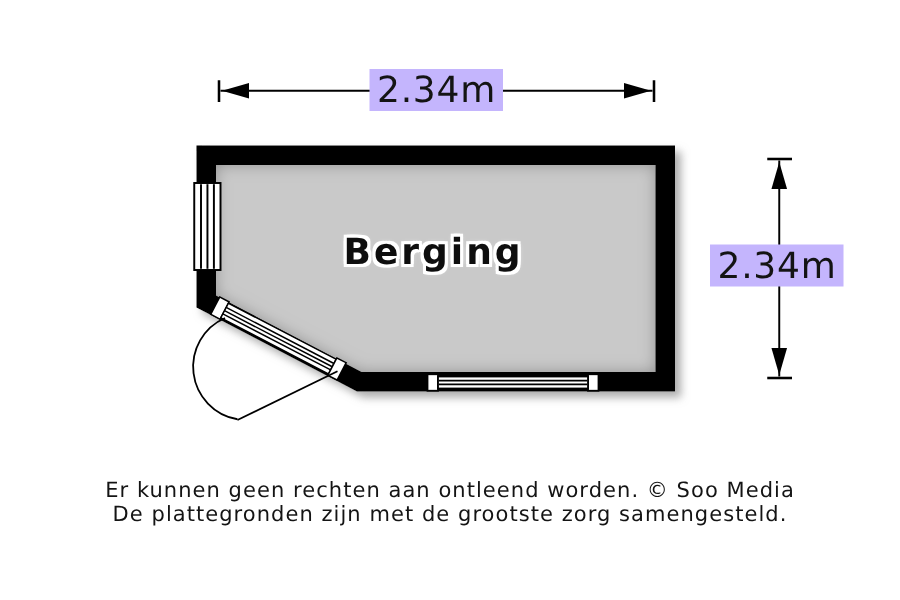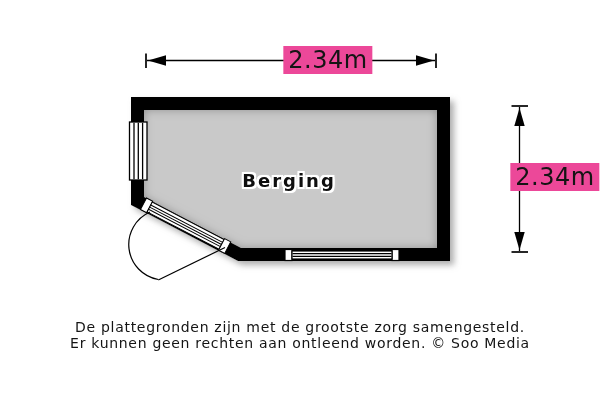"2.34m" .dim-label { background: #ec4899 -> #c4b5fd; margin-left: 37px -> none }
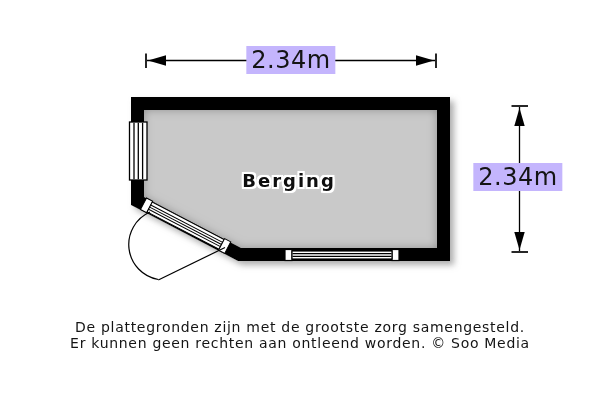"Berging" .room-label.name { font-size: 18px -> 24px; top: 180px -> 168px }
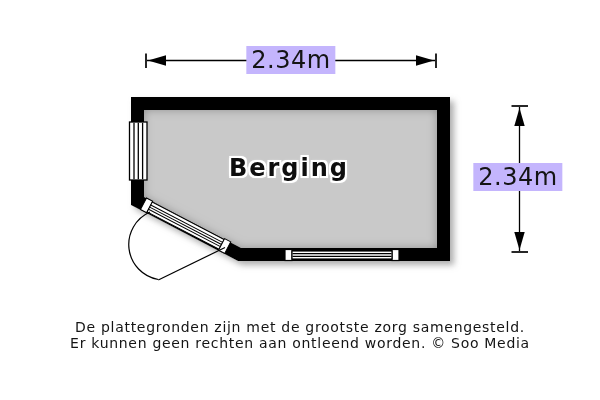"De plattegronden zijn met de" div { order: before "Er kunnen geen rechten aan" -> after "Er kunnen geen rechten aan" }
